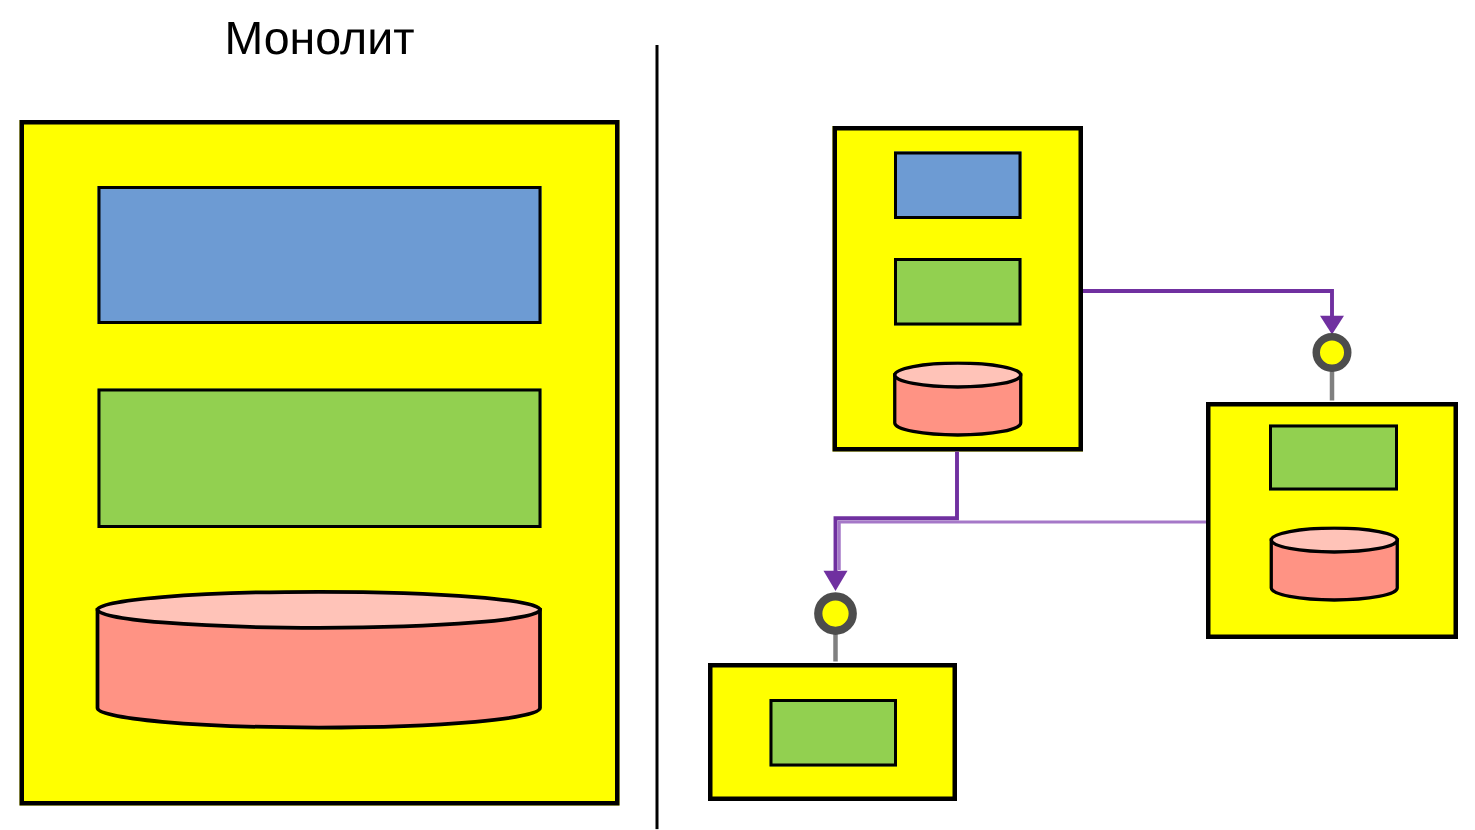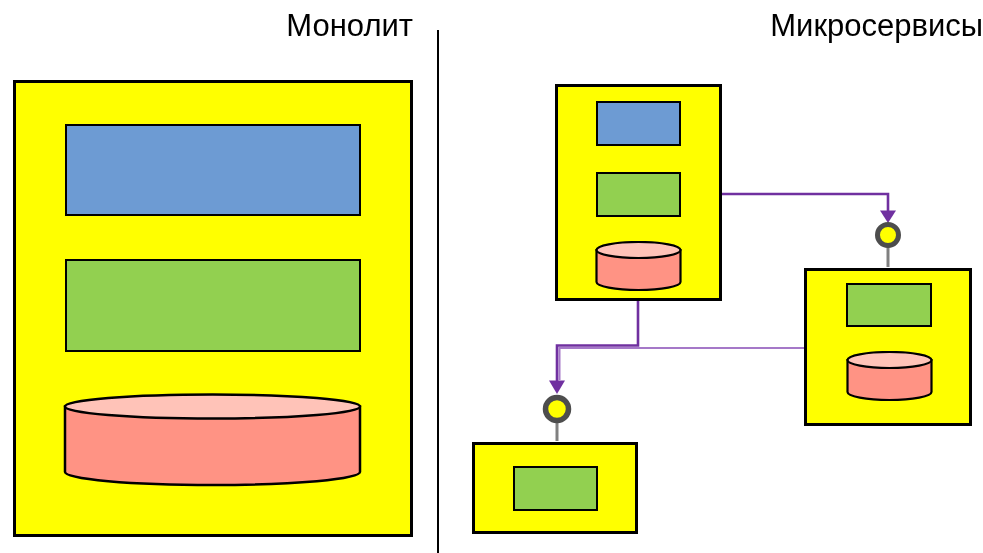"Монолит" .title { text-align: right -> center }
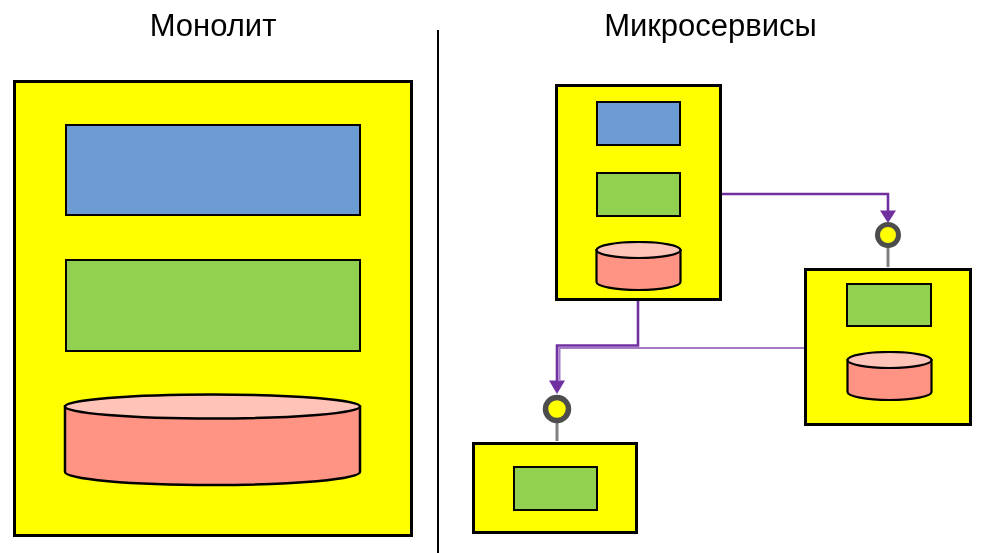"Микросервисы" div.title { html: <div>Микросервисы</div> -> none }
